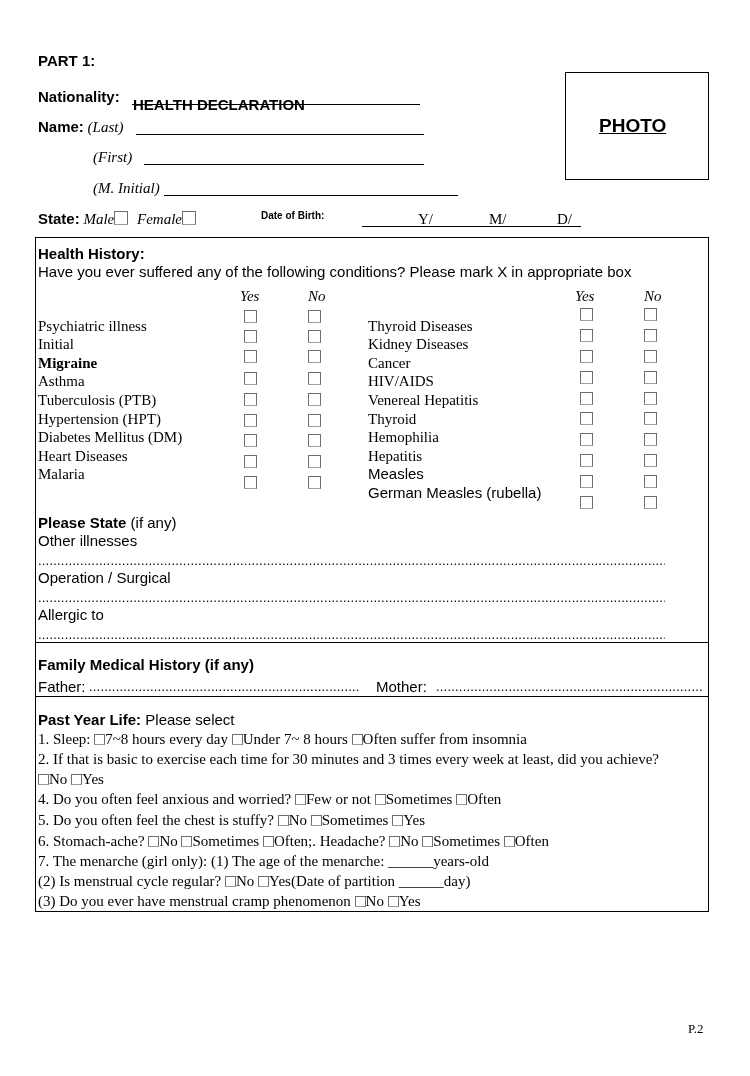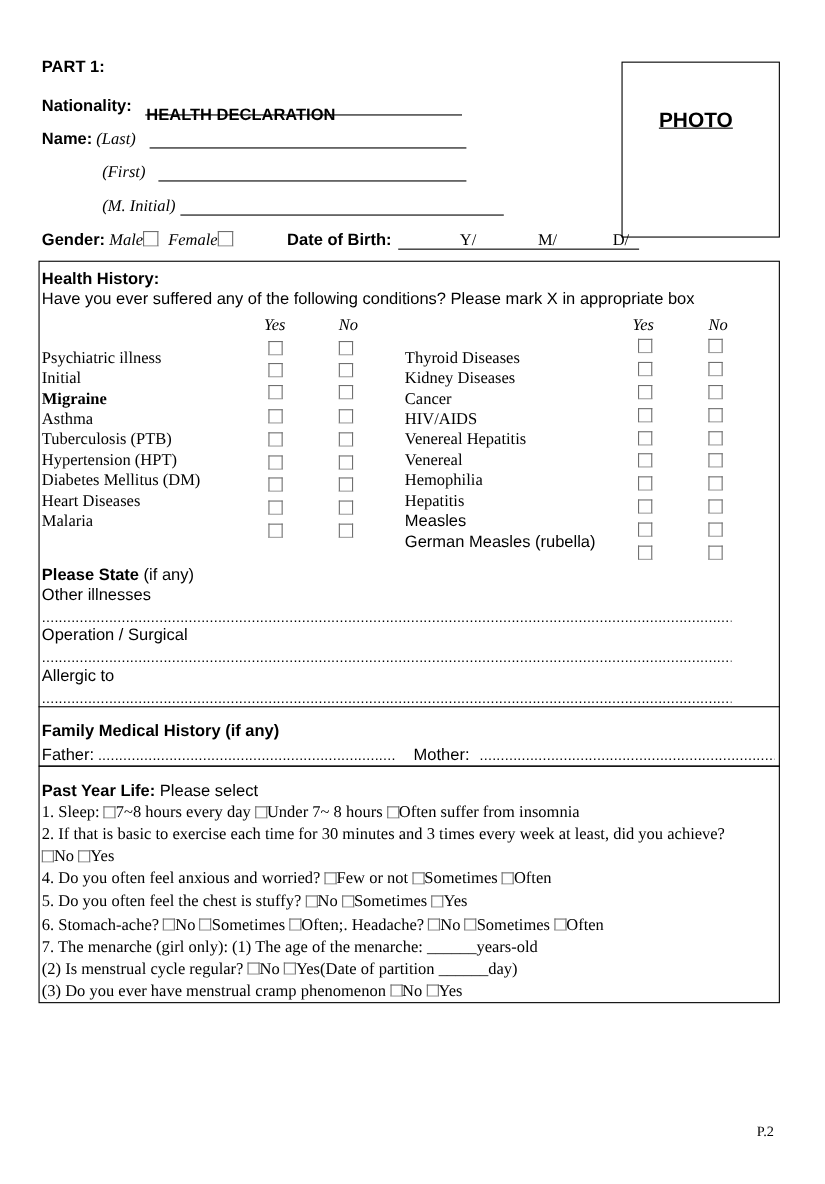"PHOTO" div.box { height: 160px -> 108px; top: 56px -> 72px }
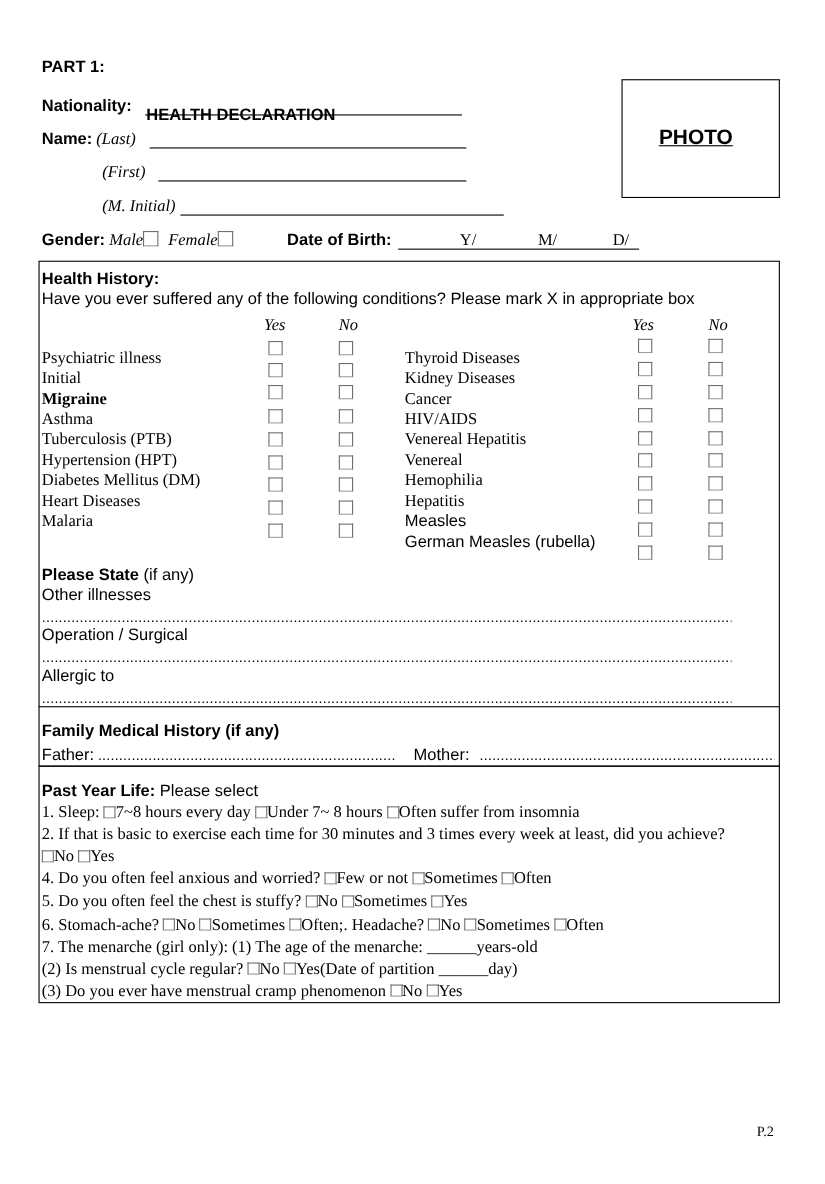"Gender:" span.sans { text: Gender -> State }
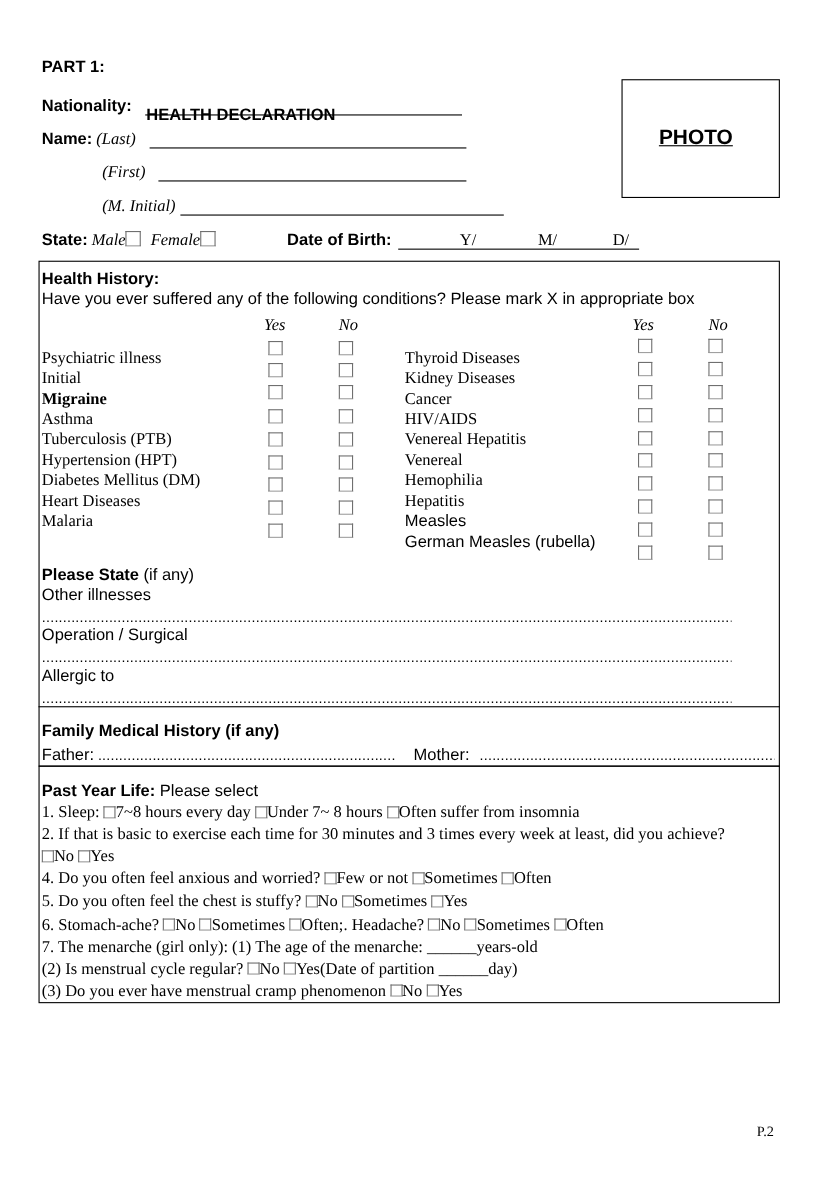"Date of Birth:" div.abs { font-size: 15px -> 10px }
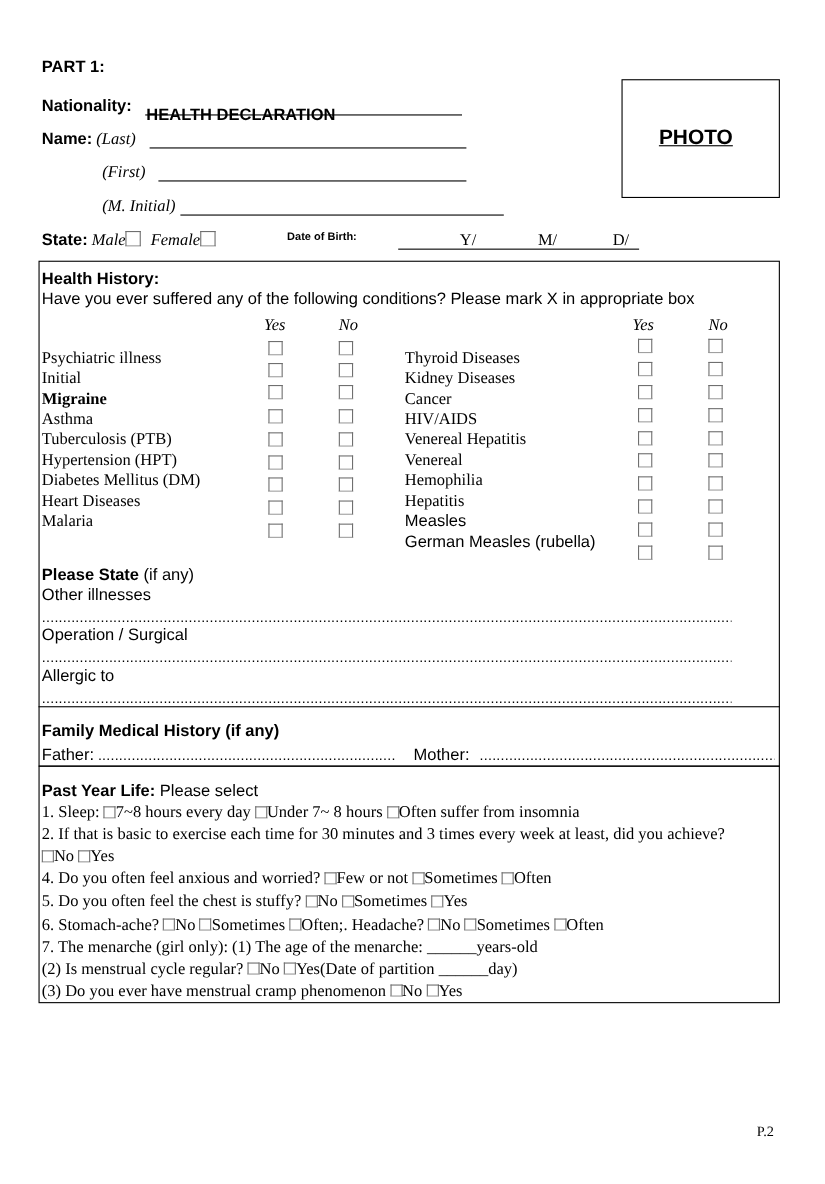"Venereal" div.cond { text: Venereal -> Thyroid }
